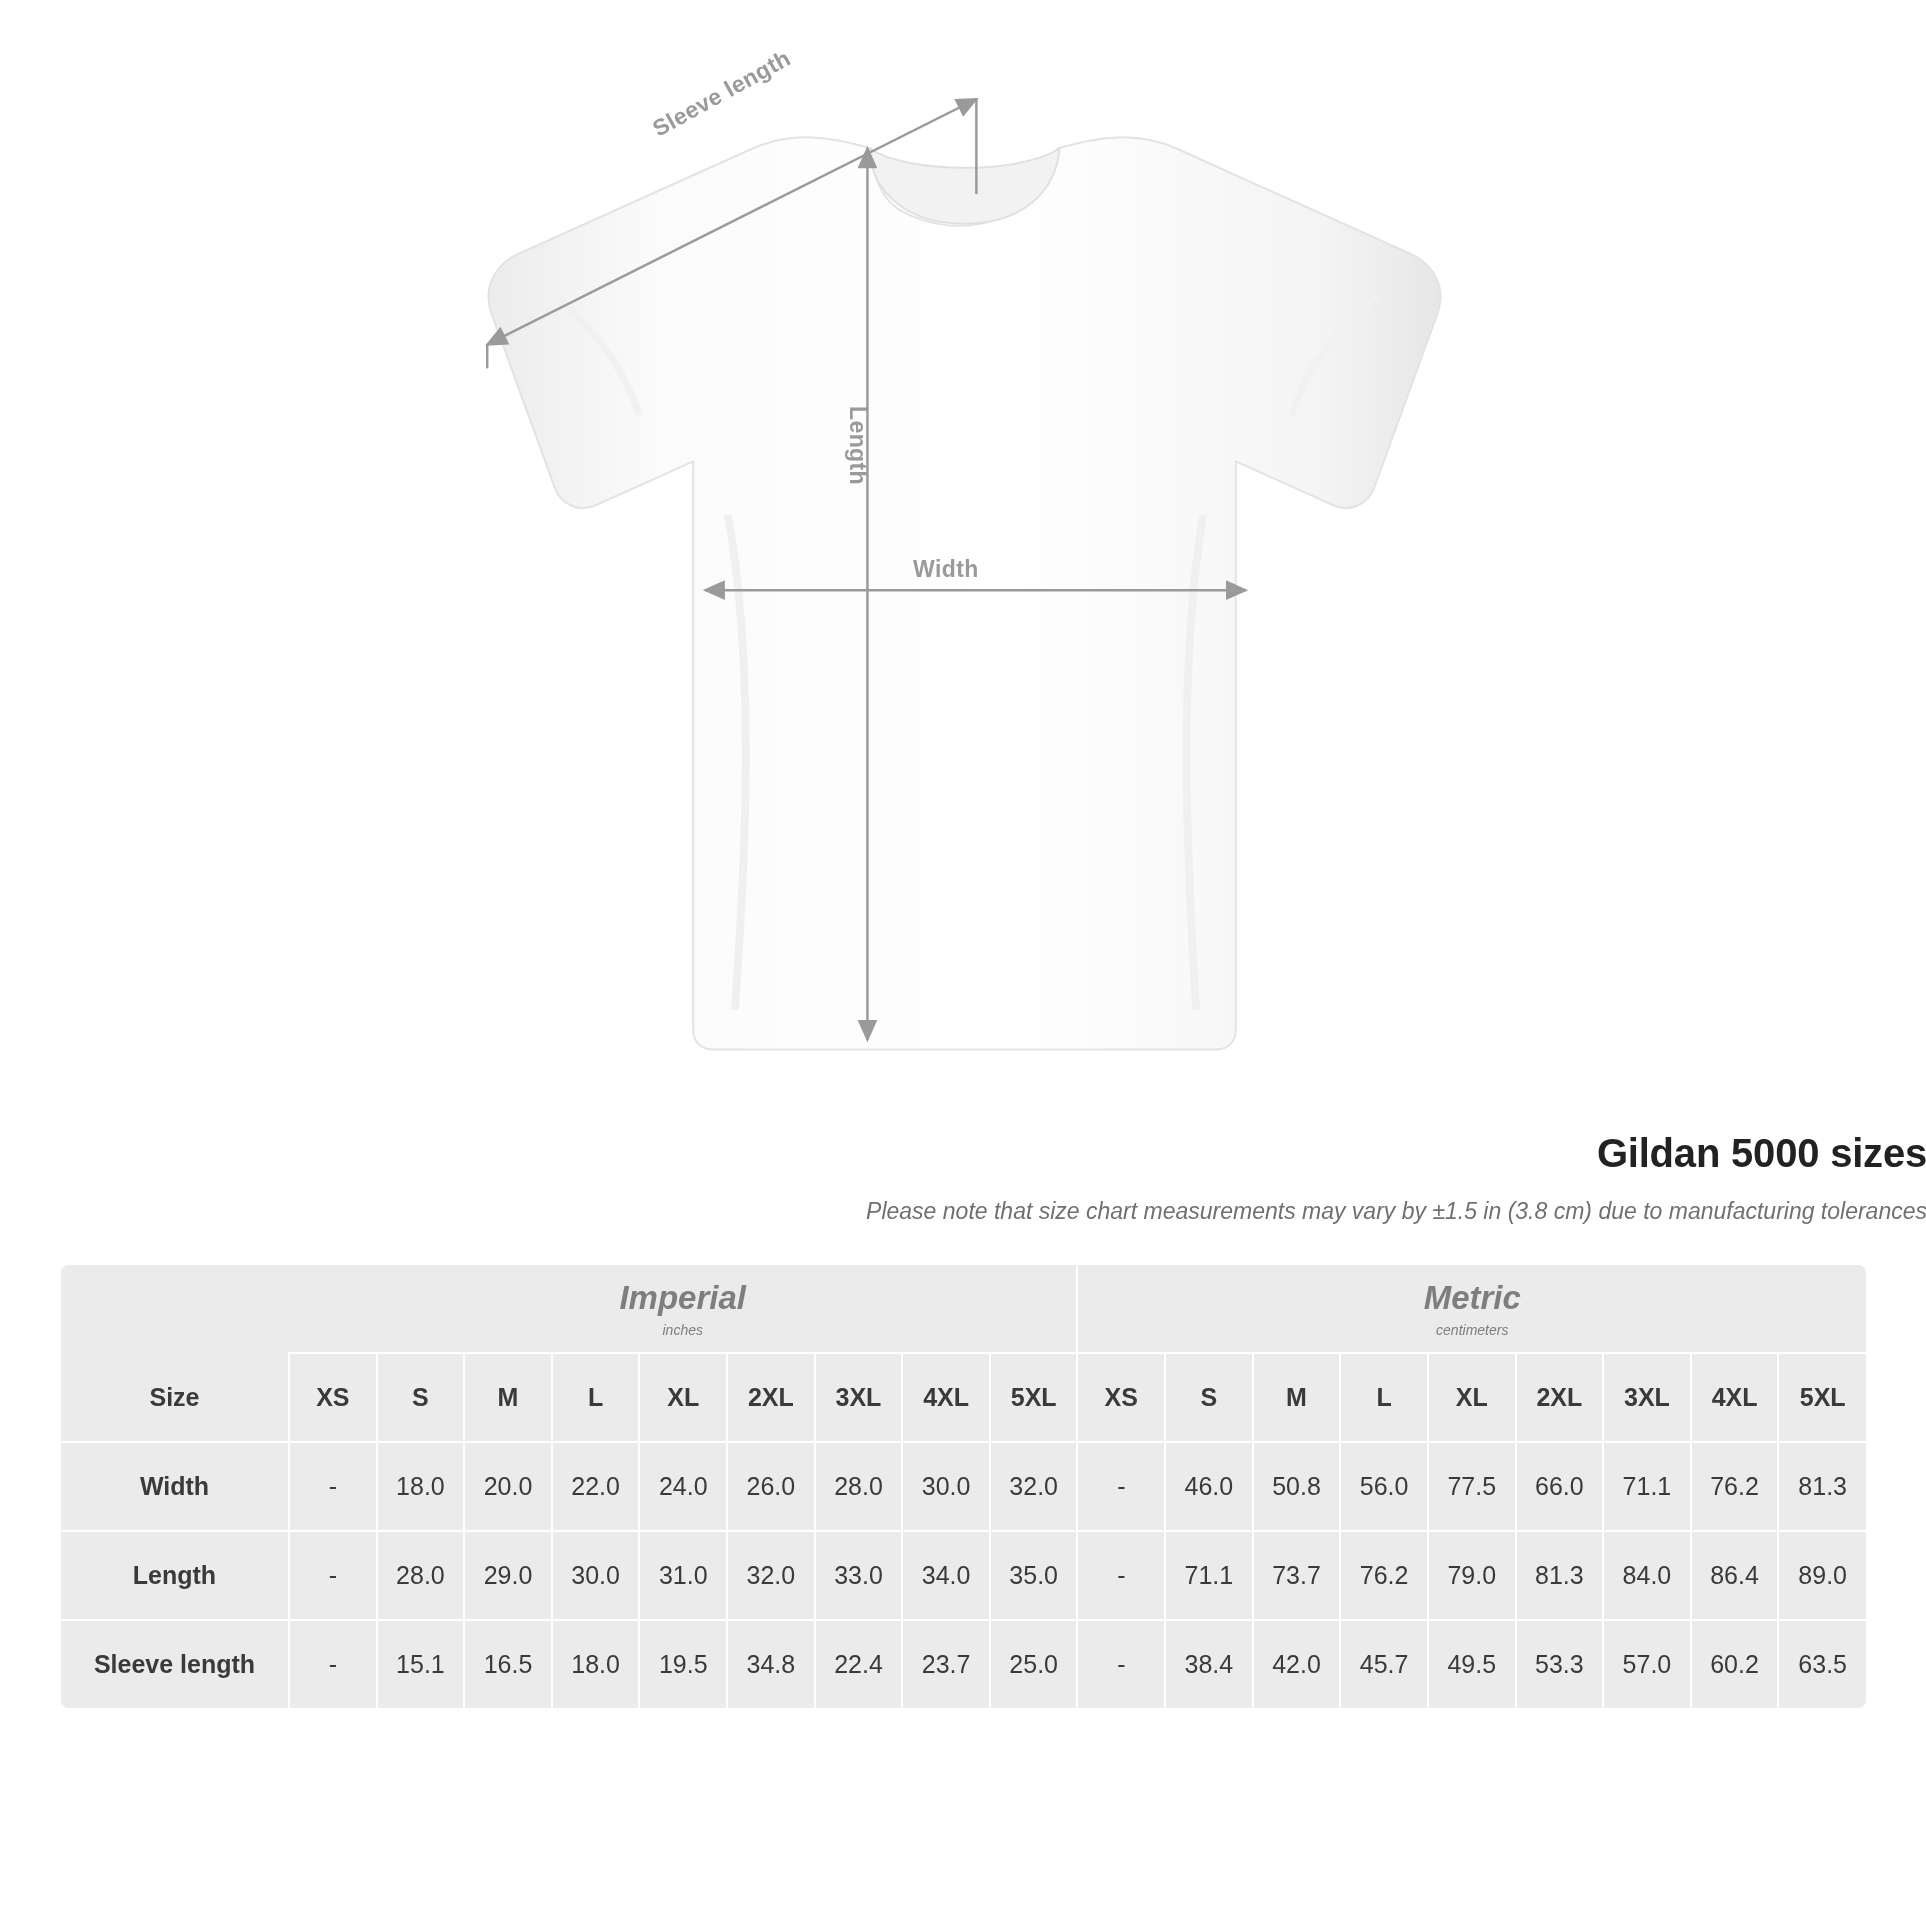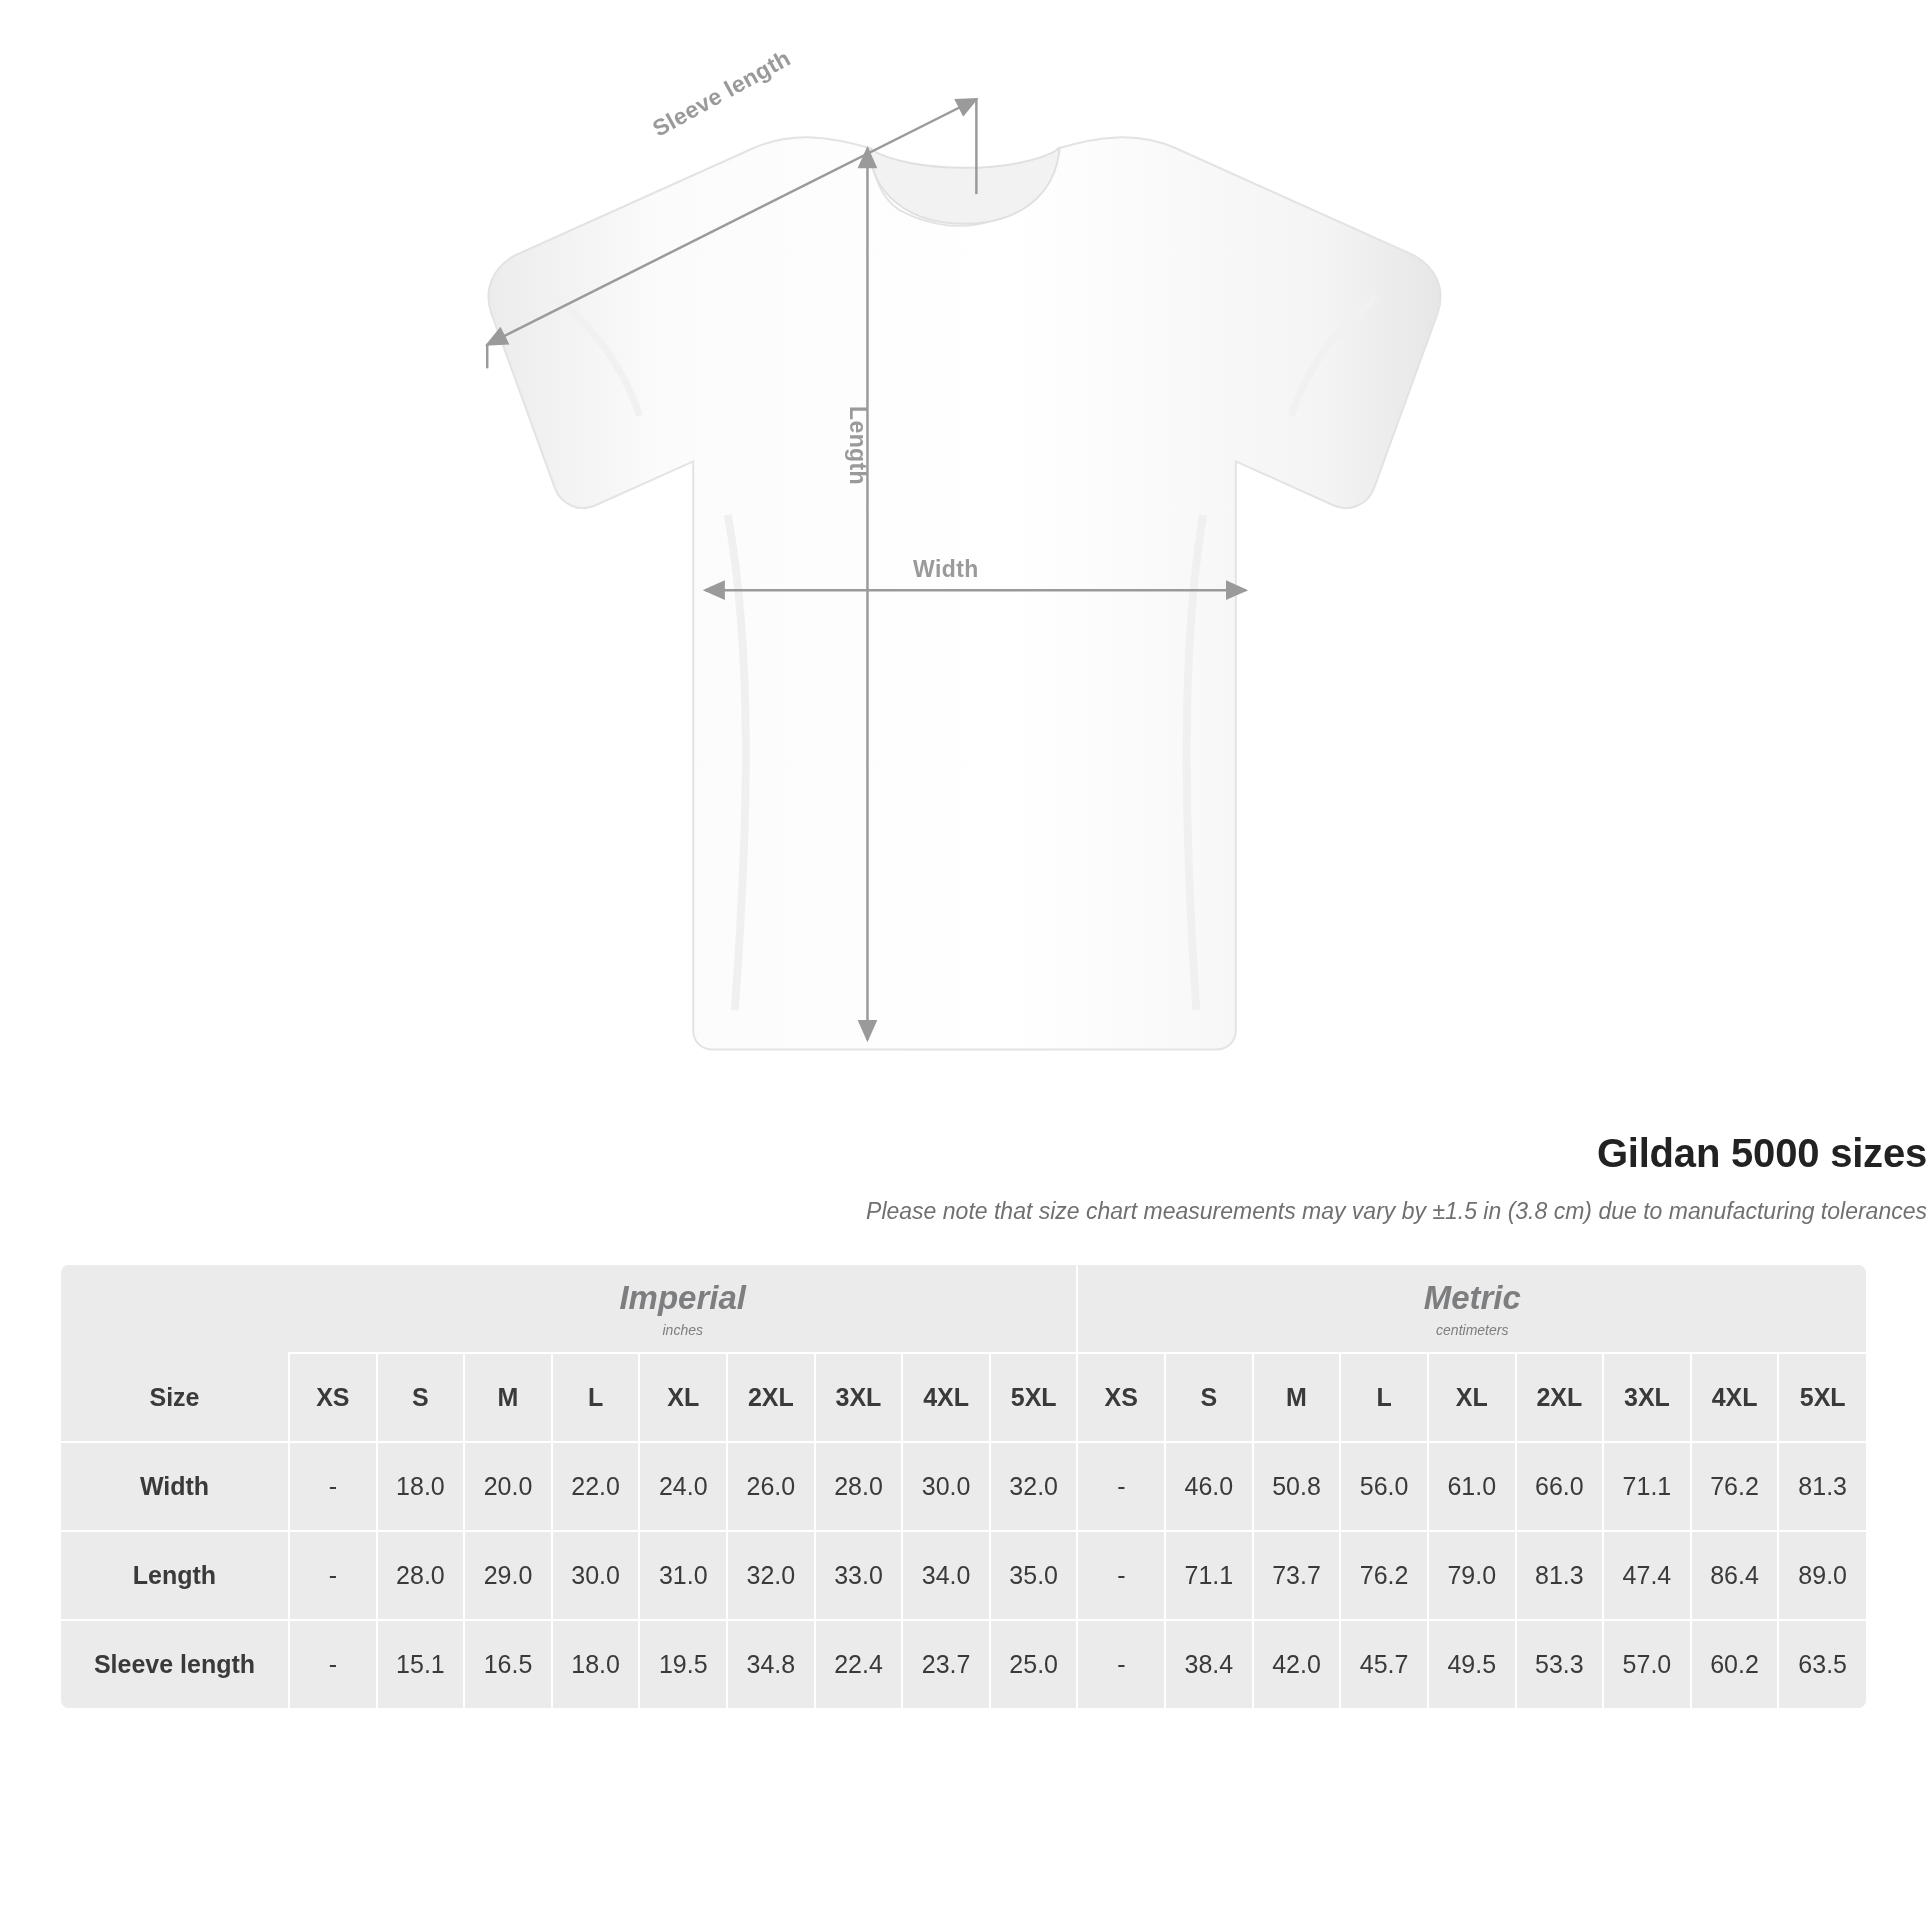"61.0" td { text: 61.0 -> 77.5 }
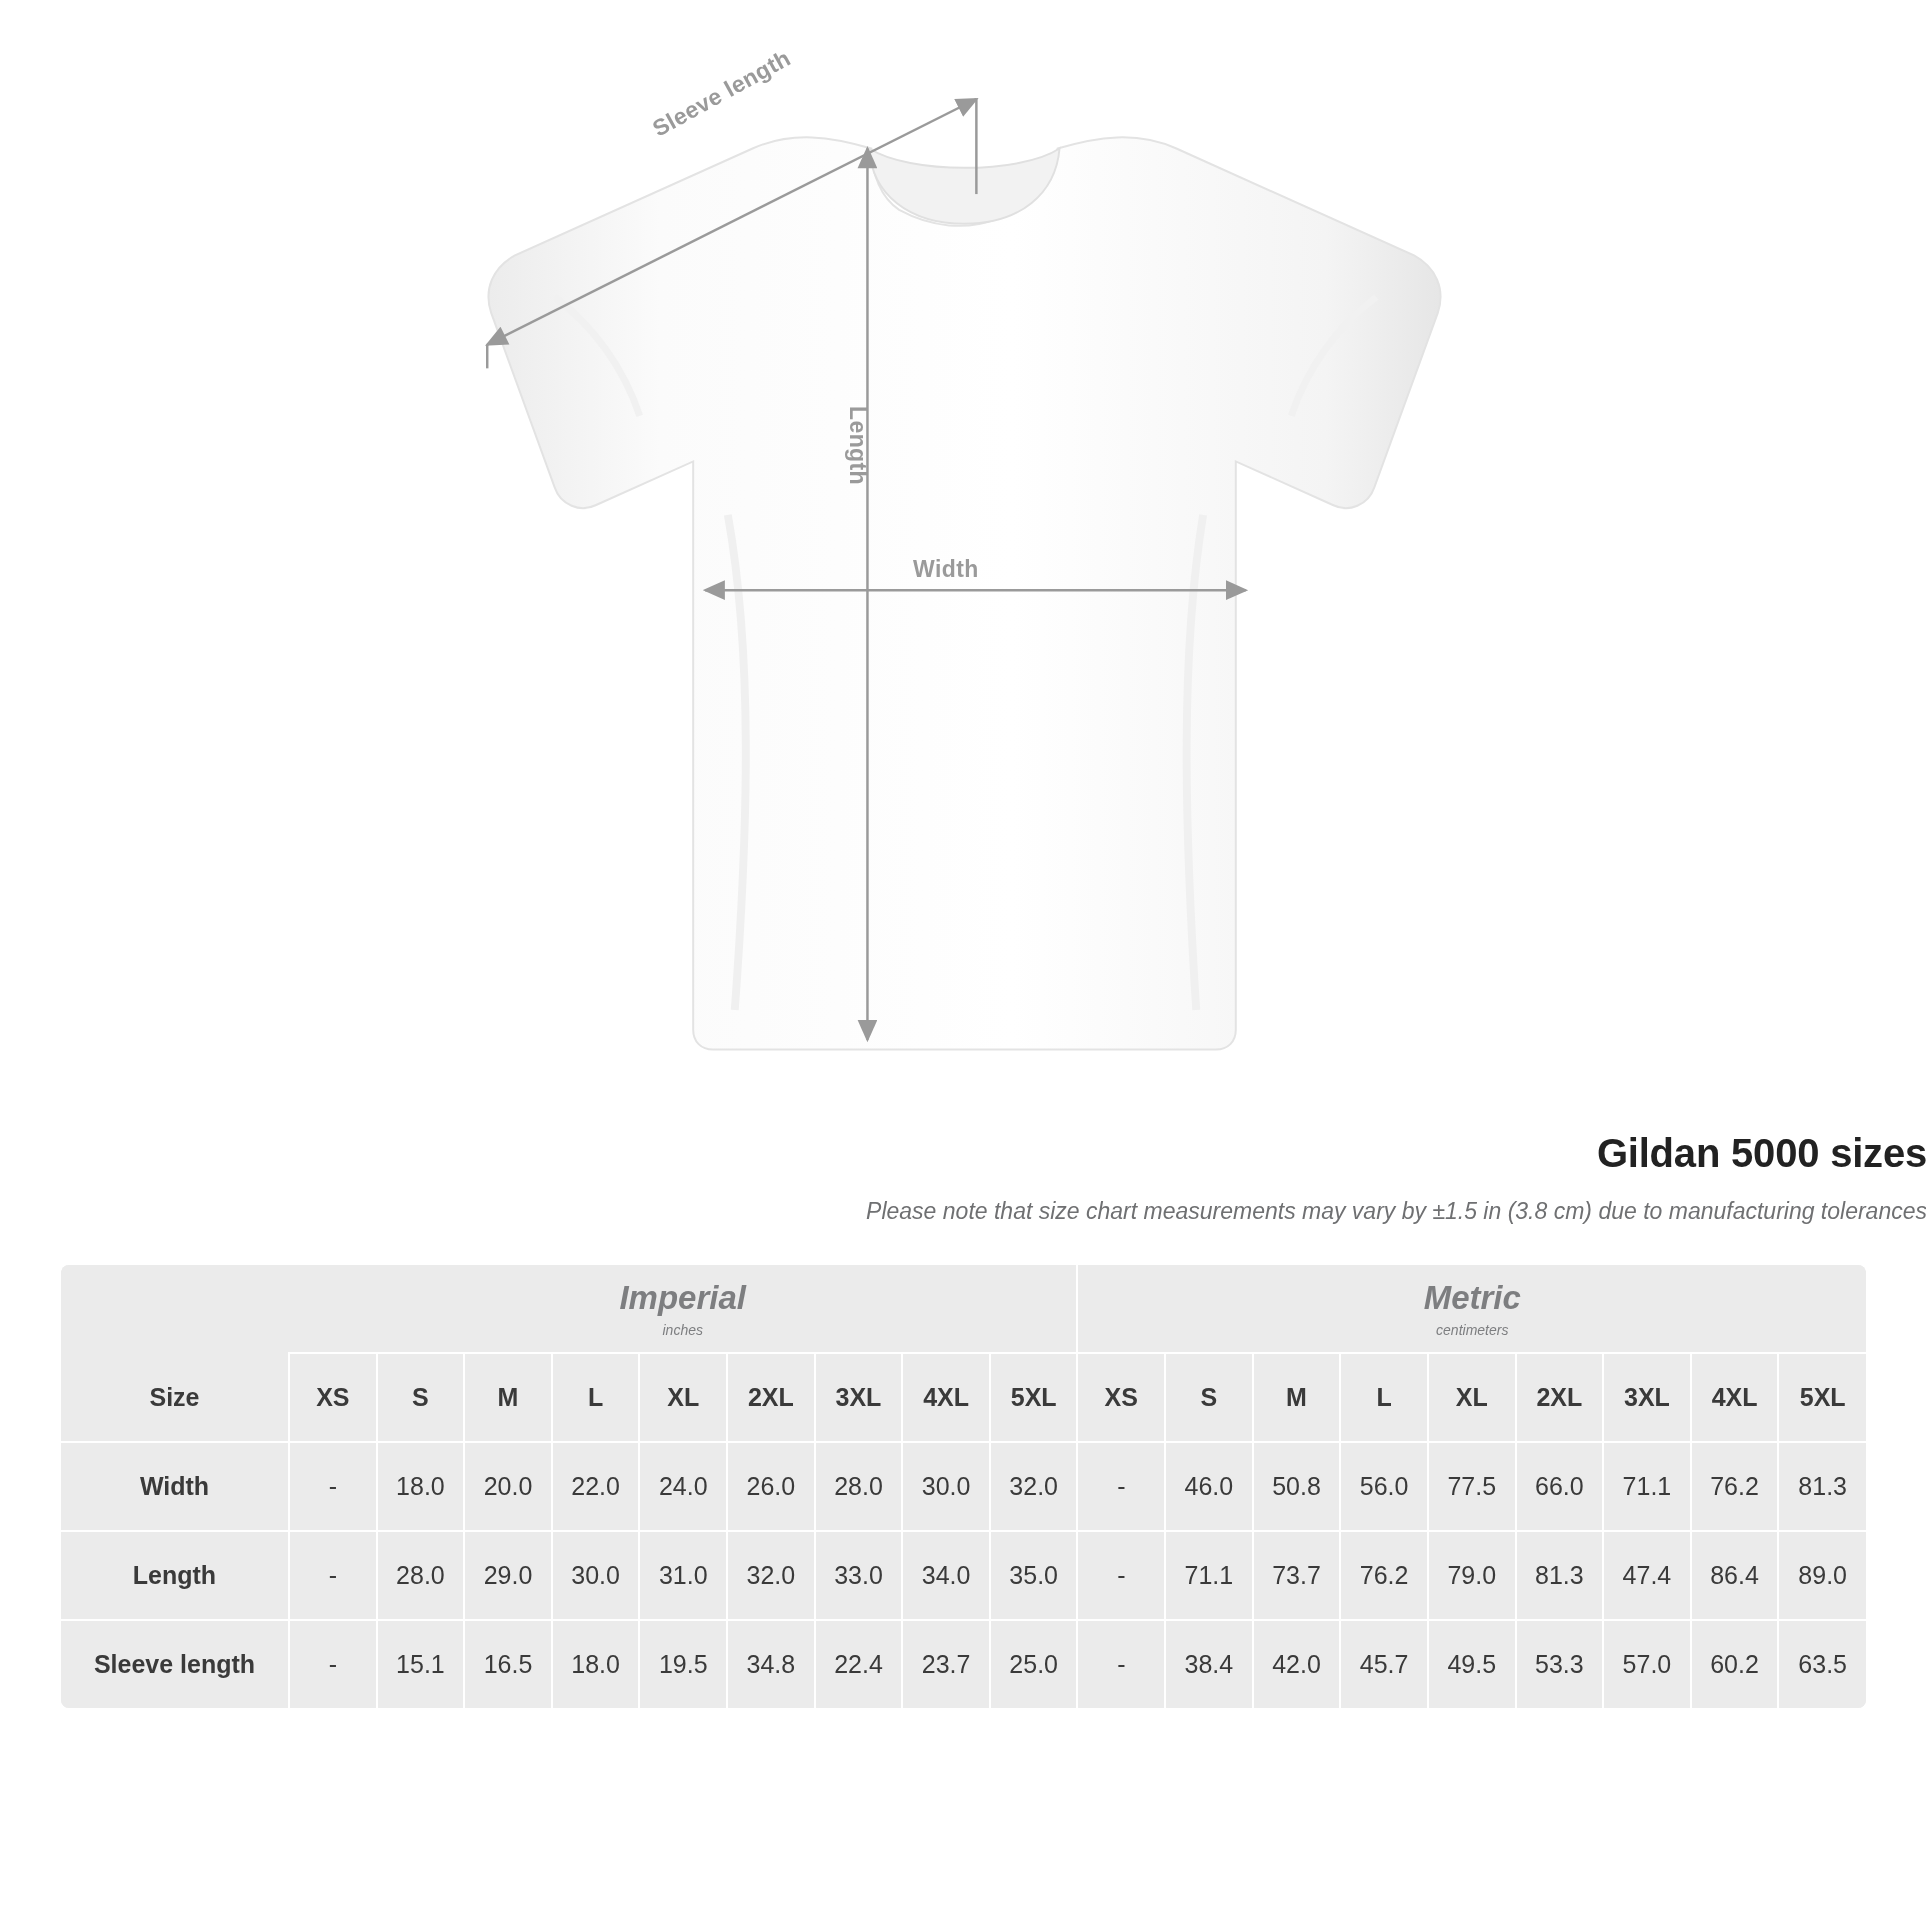"47.4" td { text: 47.4 -> 84.0 }
